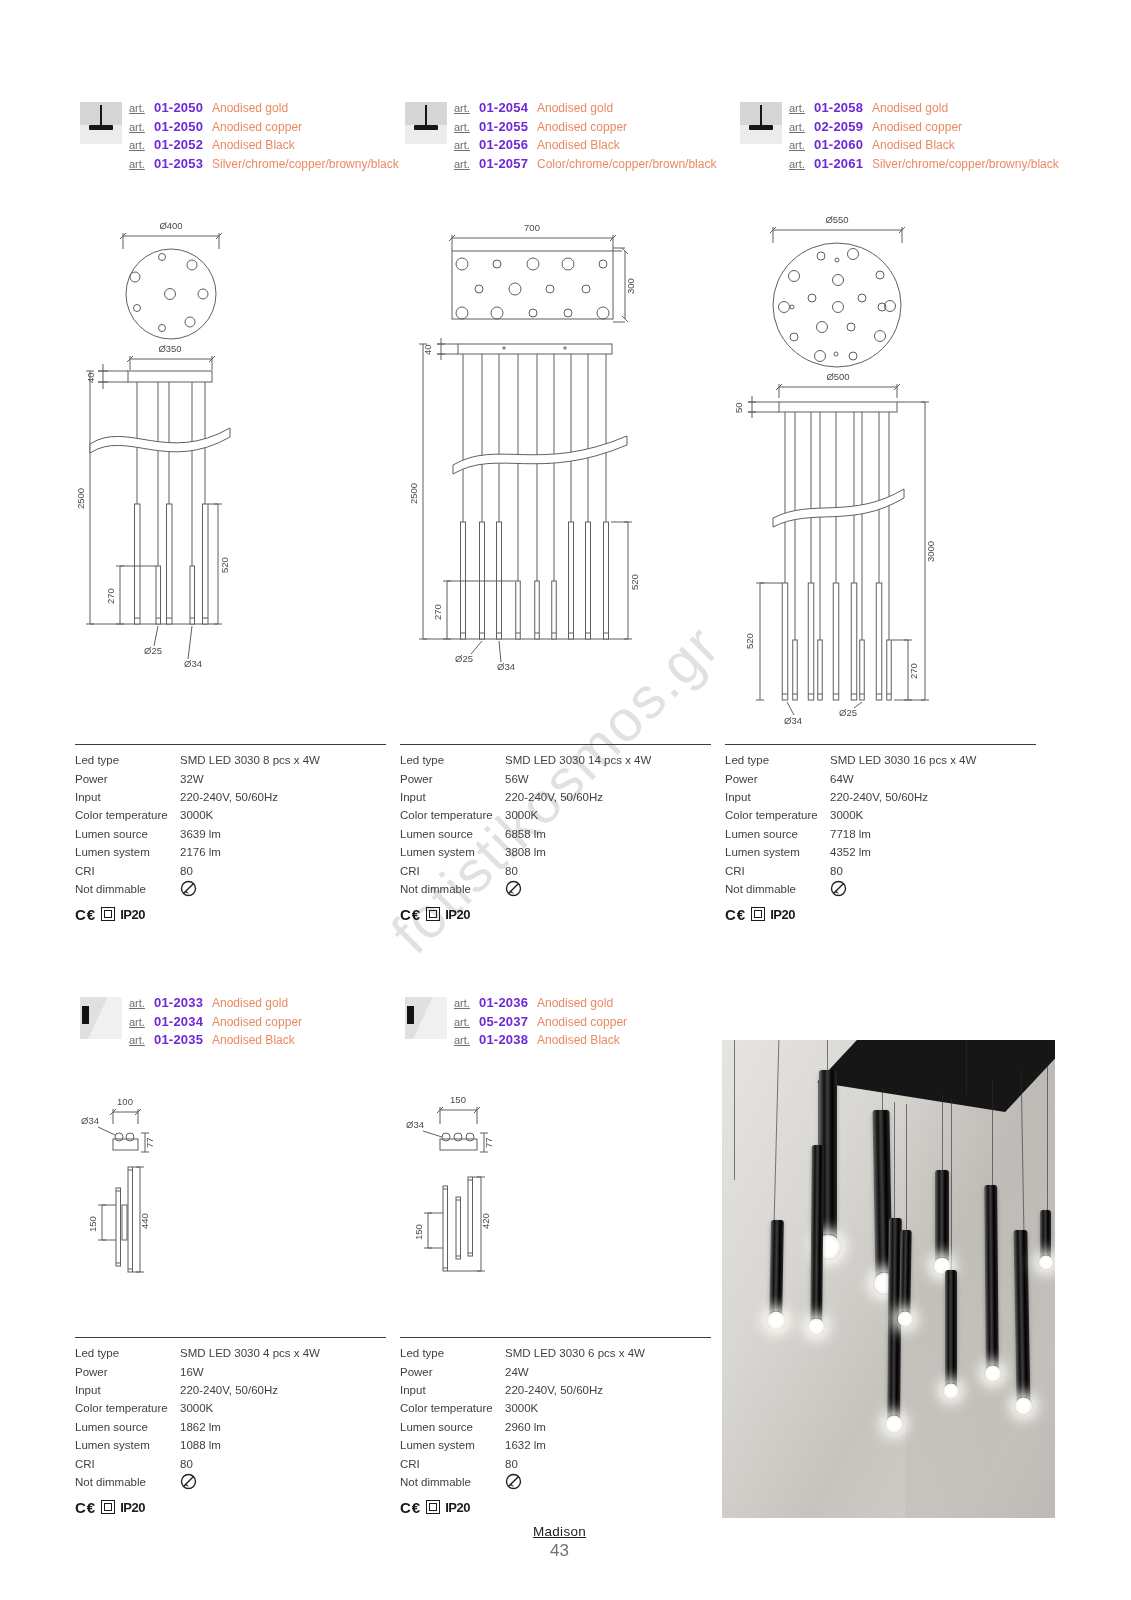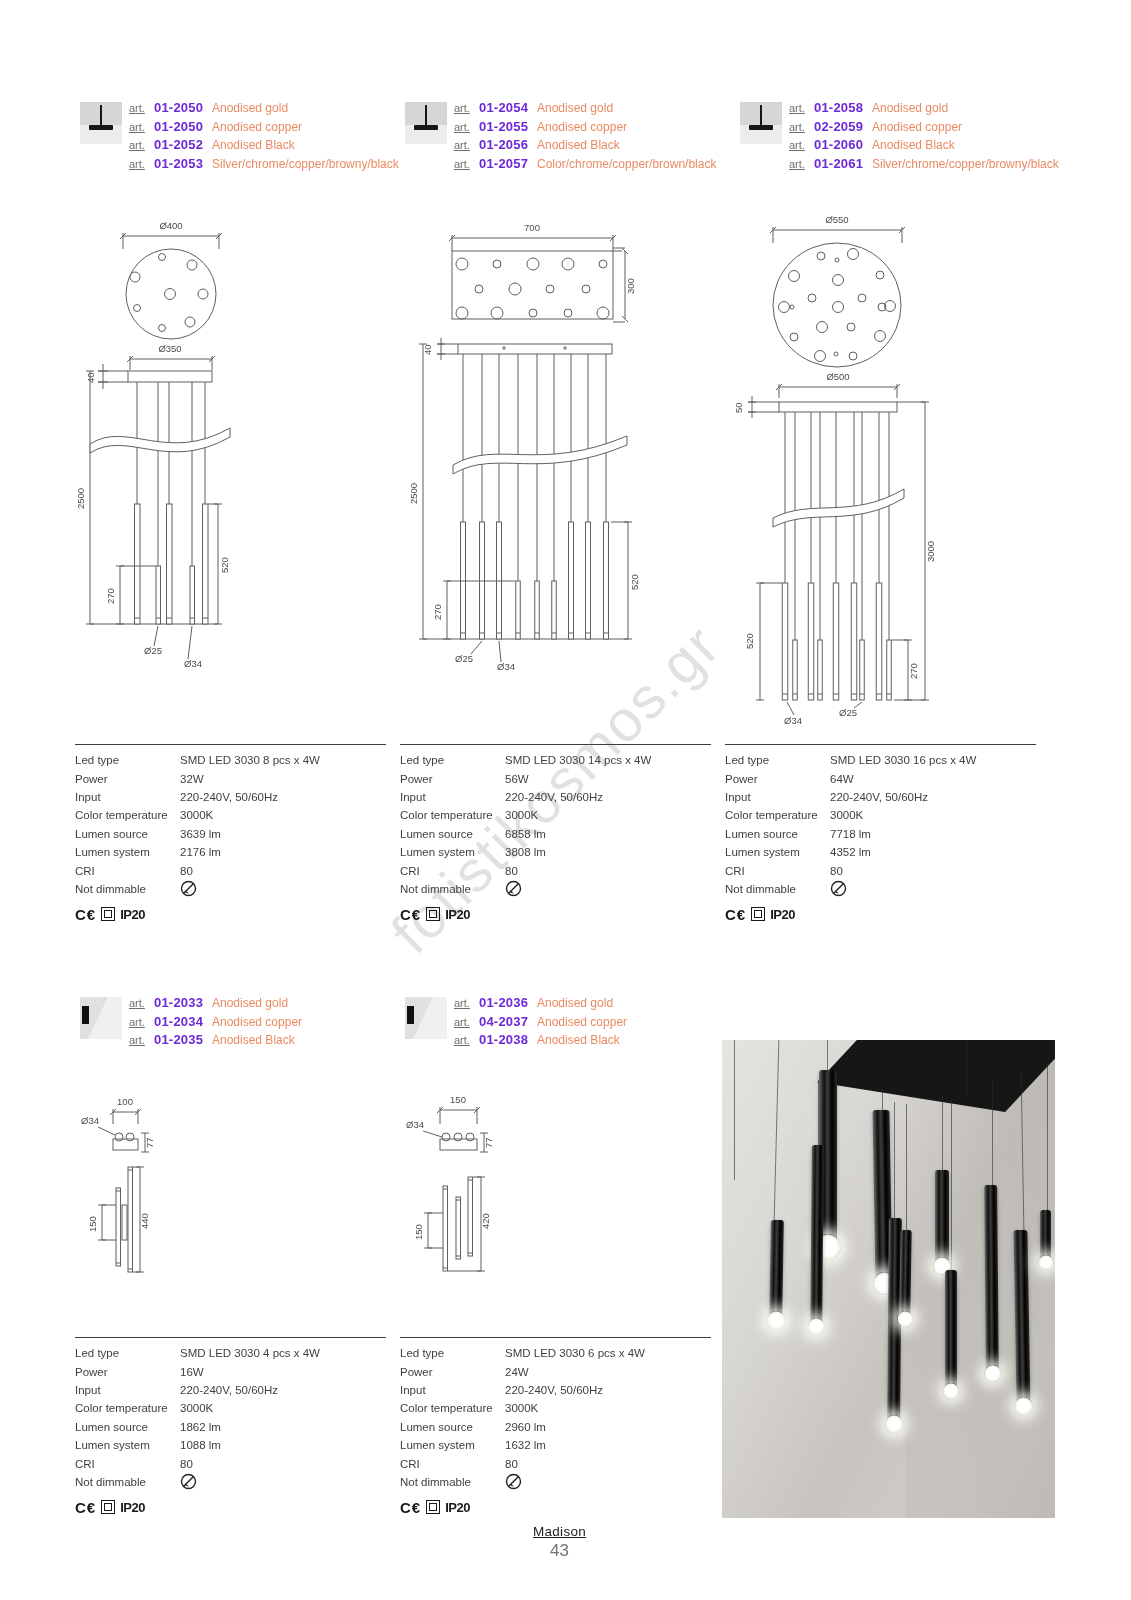"04-2037" span.art-number { text: 04-2037 -> 05-2037 }
